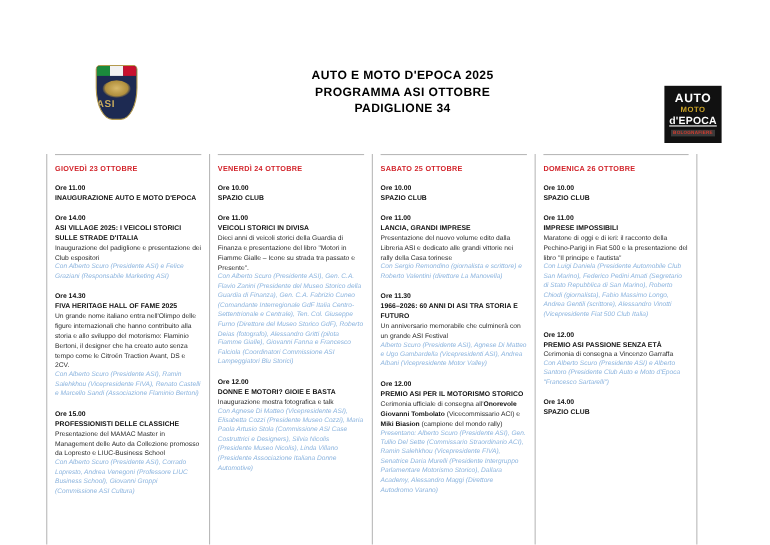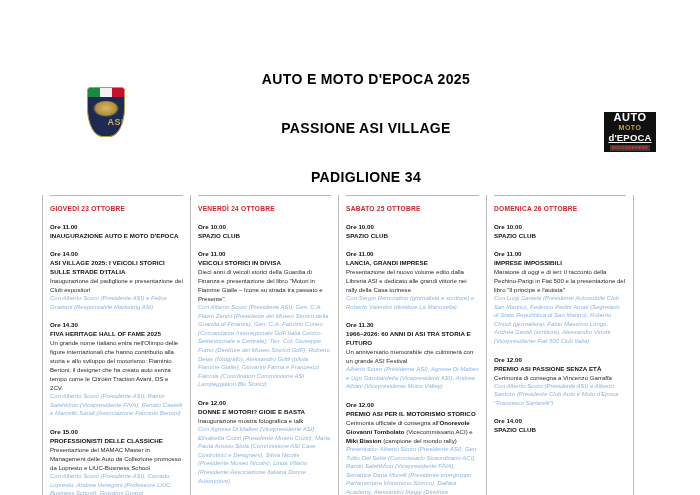"AUTO E MOTO D'EPOCA 2025" .header-title .line { font-size: 14px -> 11px; margin-top: 34px -> none }
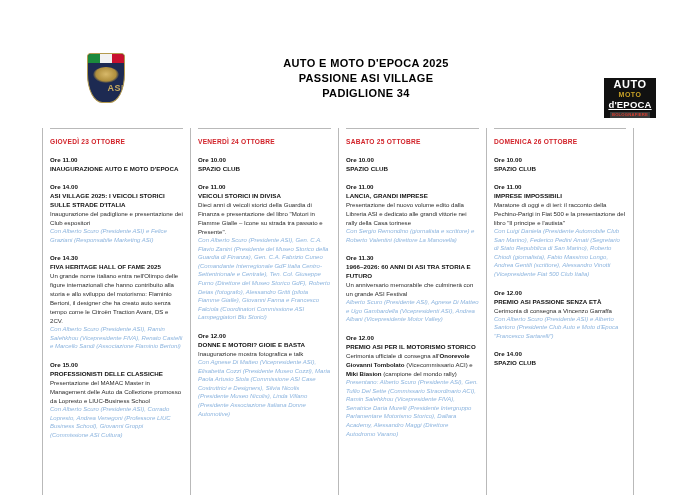"PASSIONE ASI VILLAGE" div.line { text: PASSIONE ASI VILLAGE -> PROGRAMMA ASI OTTOBRE }
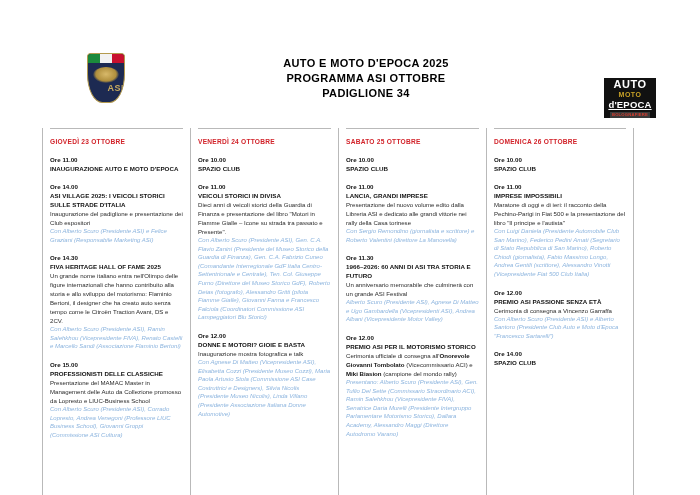"ASI" .shield .asi-text { text-align: right -> left }
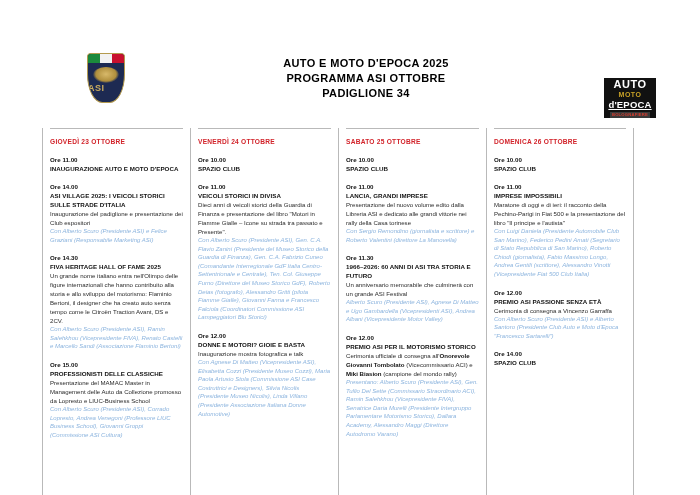"AUTO" .ame-logo { height: 40px -> 52px }
